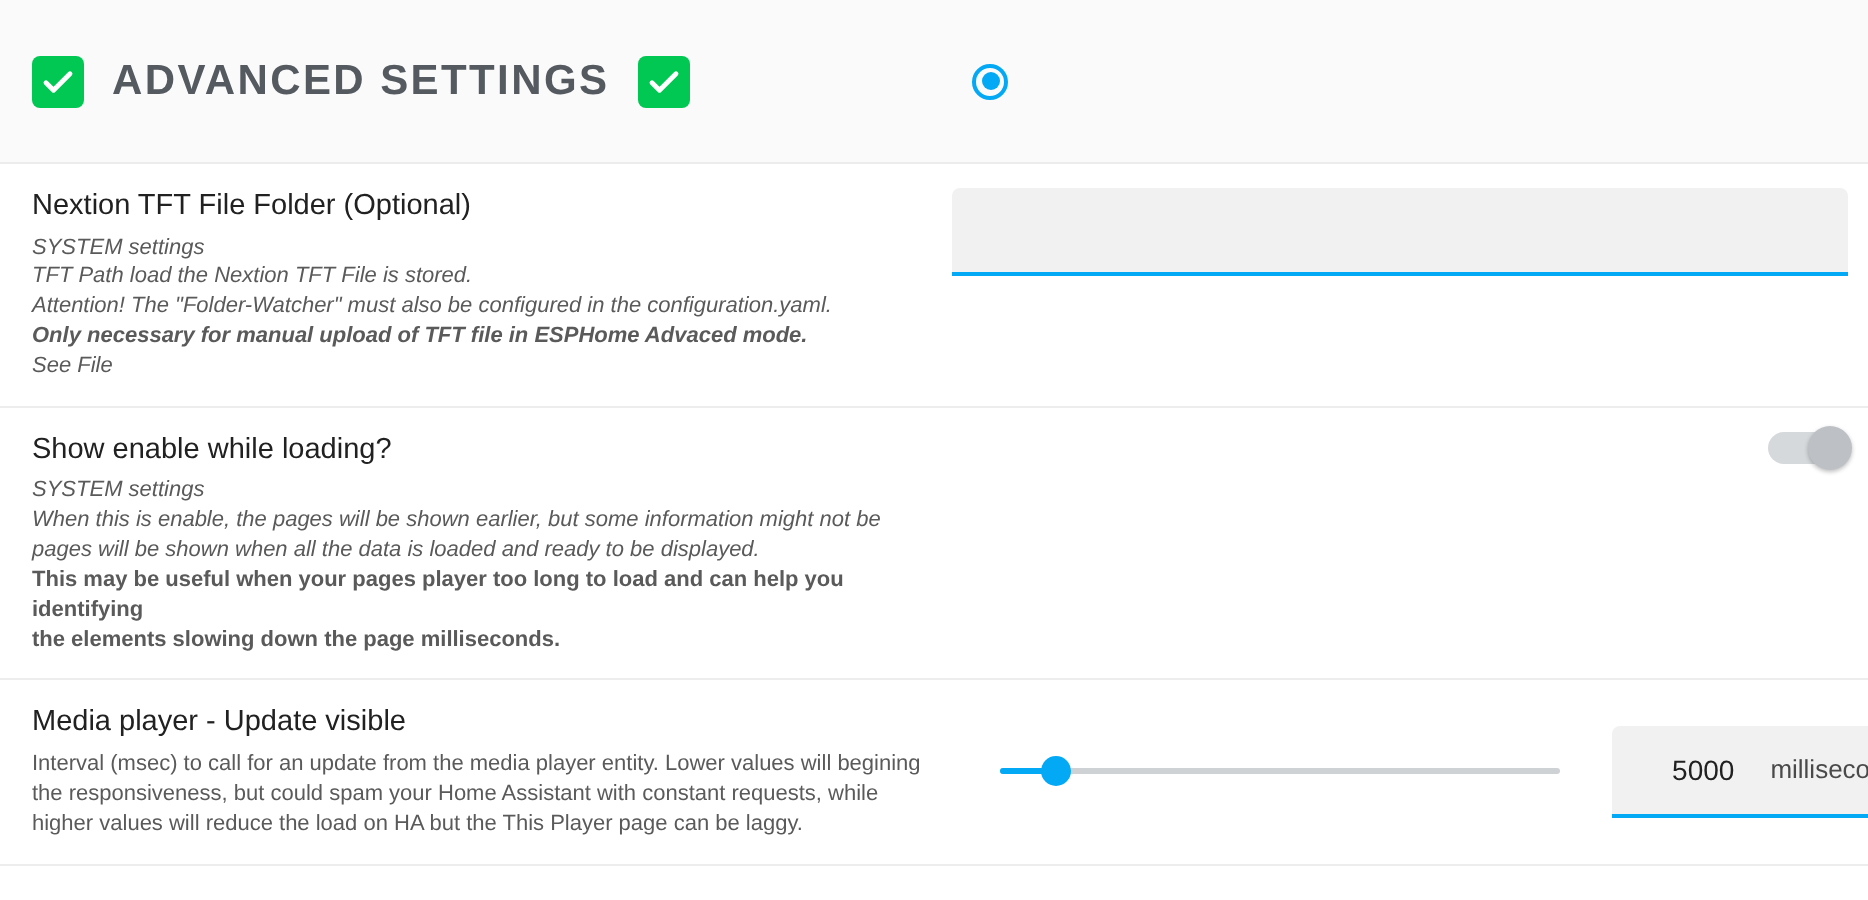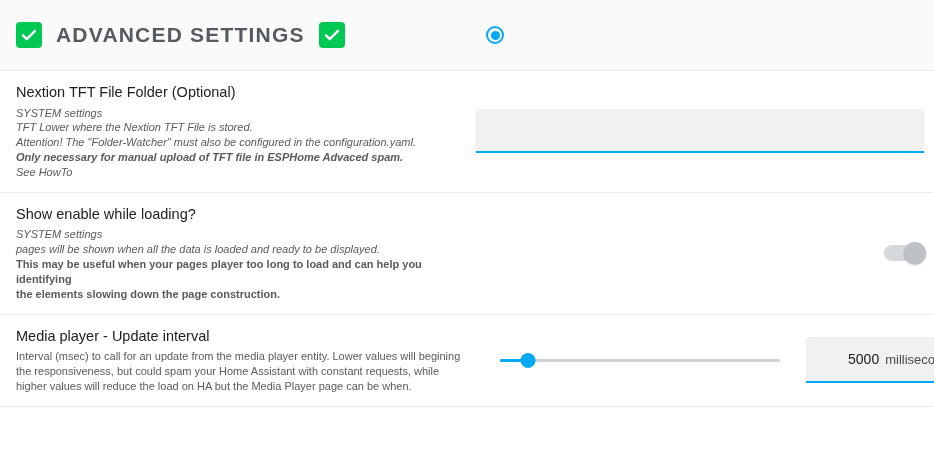"ADVANCED SETTINGS" .header { height: 71px -> 82px }
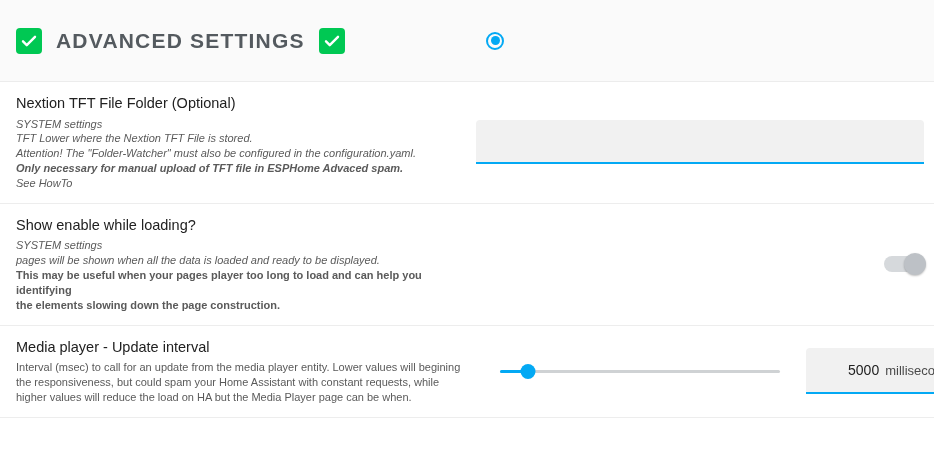"Nextion TFT File Folder (Optional)" .row { align-items: center -> flex-start }
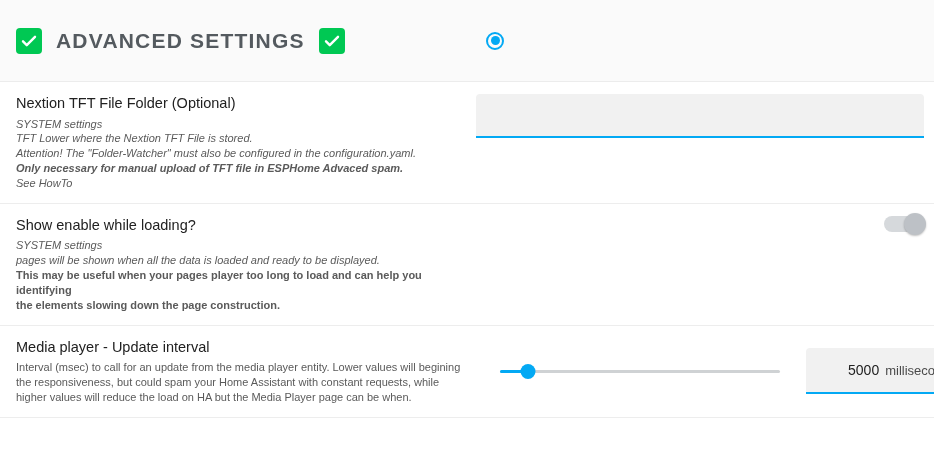"TFT Lower where the Nextion" div.desc { text: Lower where -> Path load }
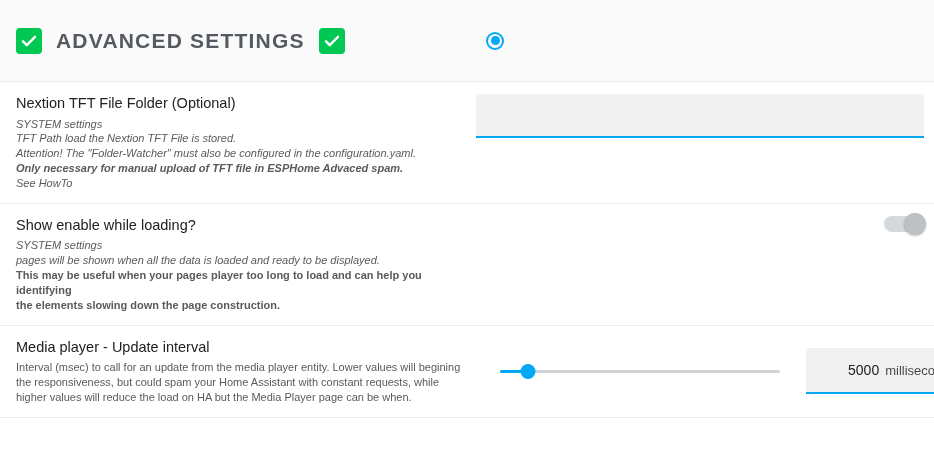"Only necessary for manual upload" div.desc { text: spam -> mode }
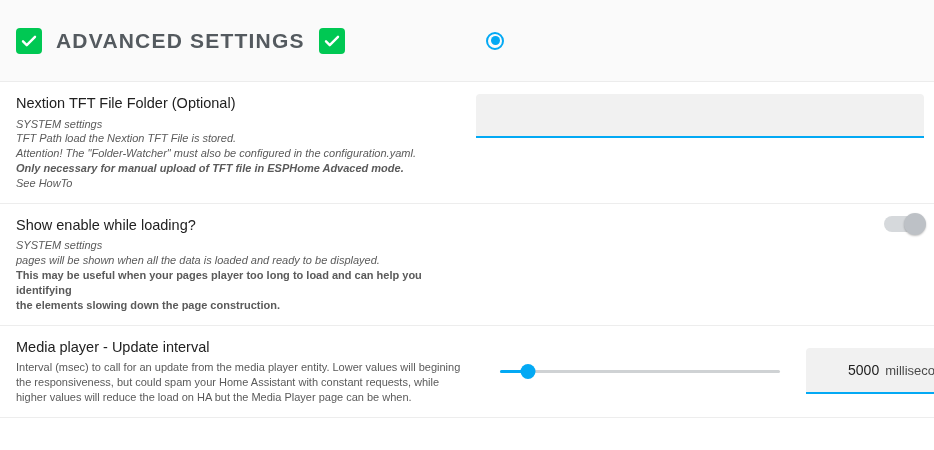"See HowTo" div.desc { text: HowTo -> File }
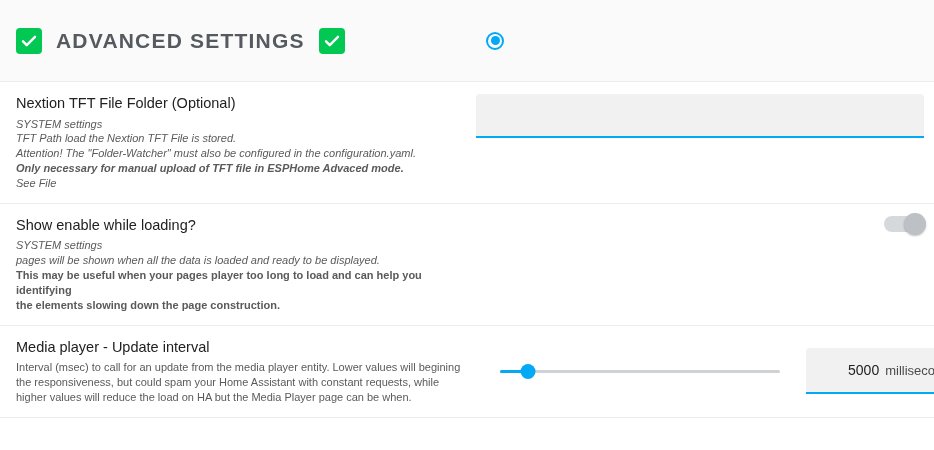"When this is enable, the" div.desc { html: none -> <div>When this is enable, the pages will be shown earlier, but some information might not be</div> }
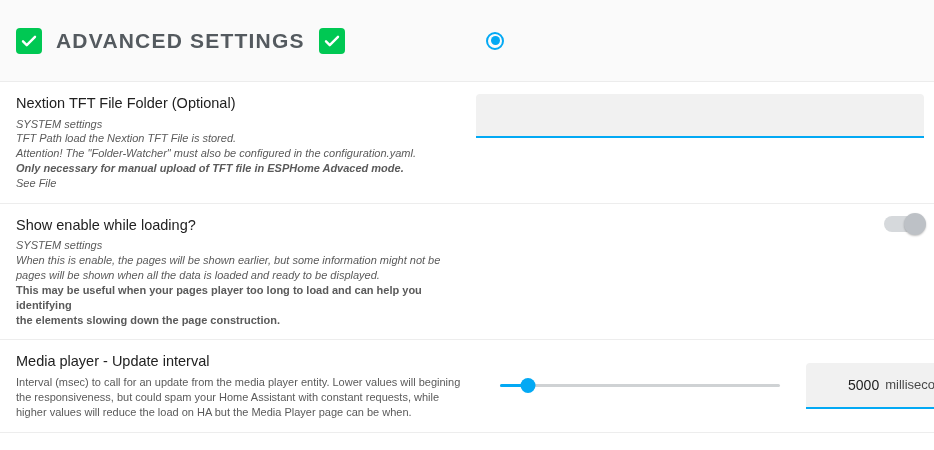"the elements slowing down the" div.desc { text: construction -> milliseconds }
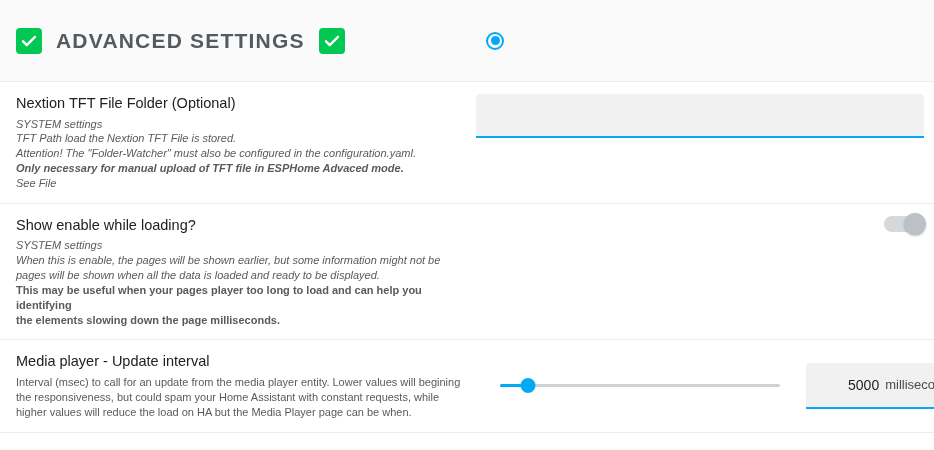"Media player - Update interval" div.label { text: interval -> visible }
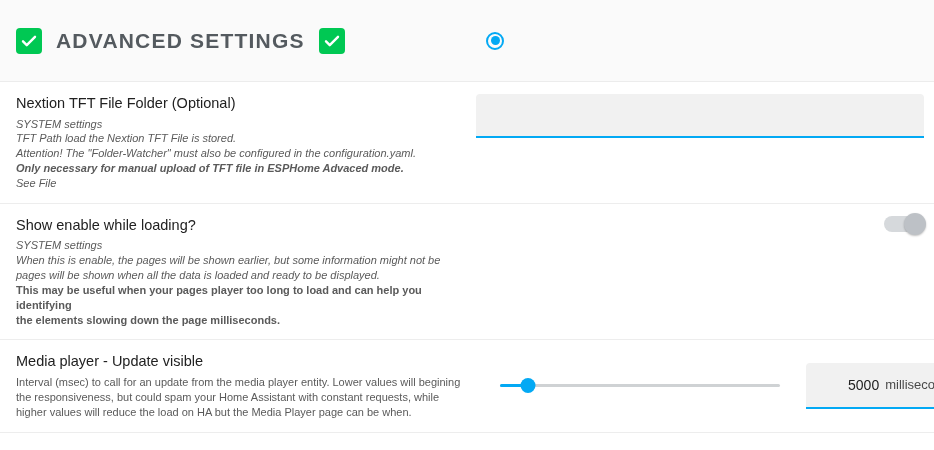"5000" .numfield .val { padding-right: 6px -> 18px }
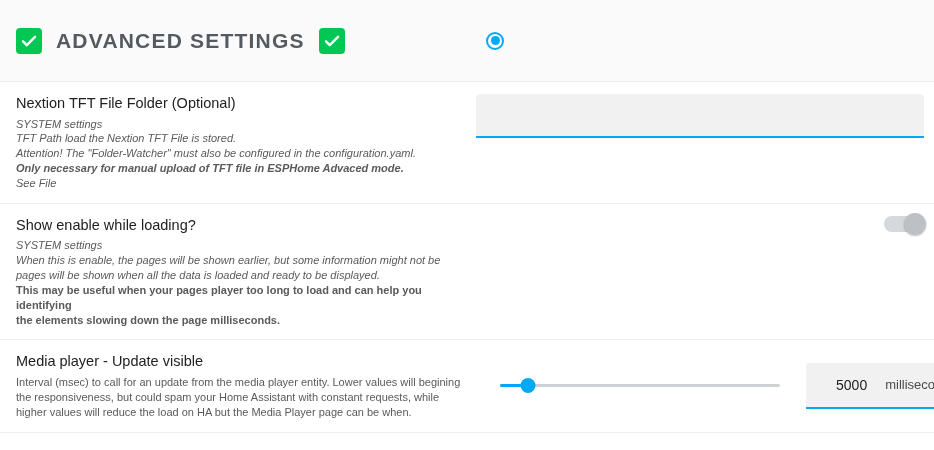"higher values will reduce the" div.desc { text: Media Player page can be when -> This Player page can be laggy }
